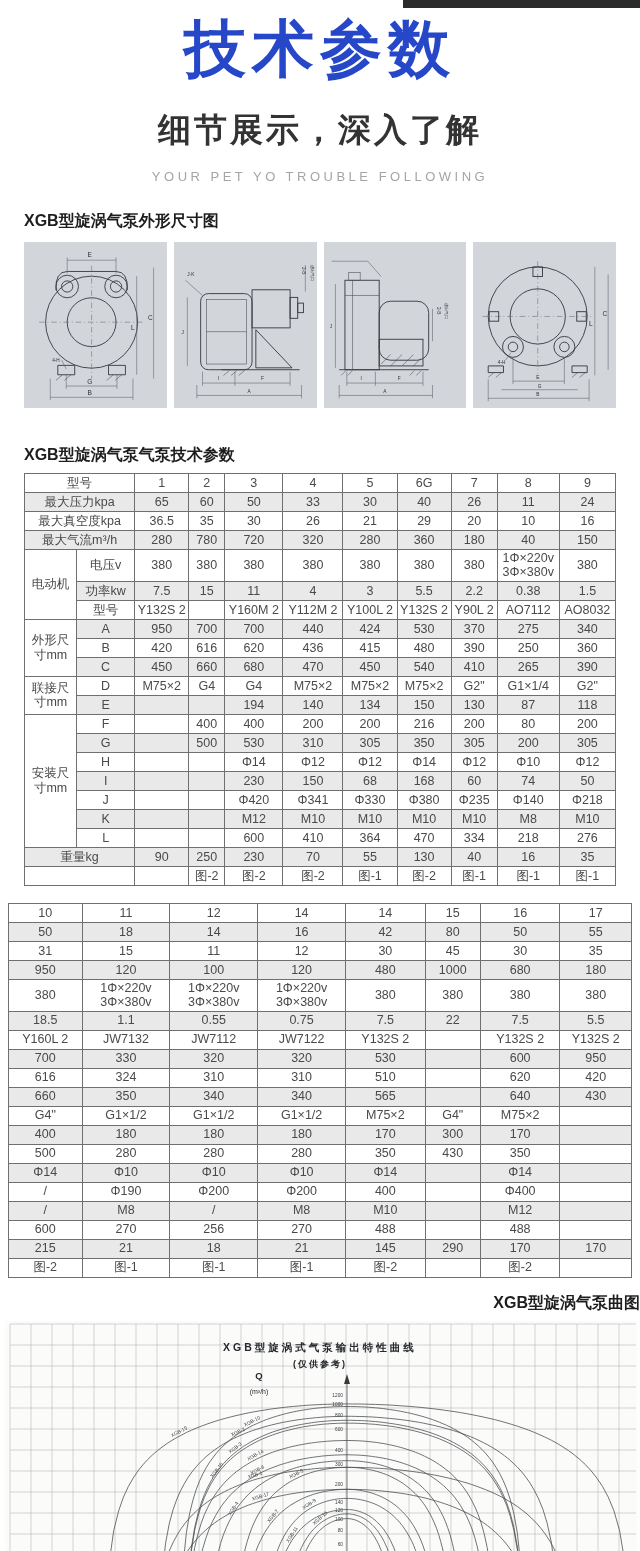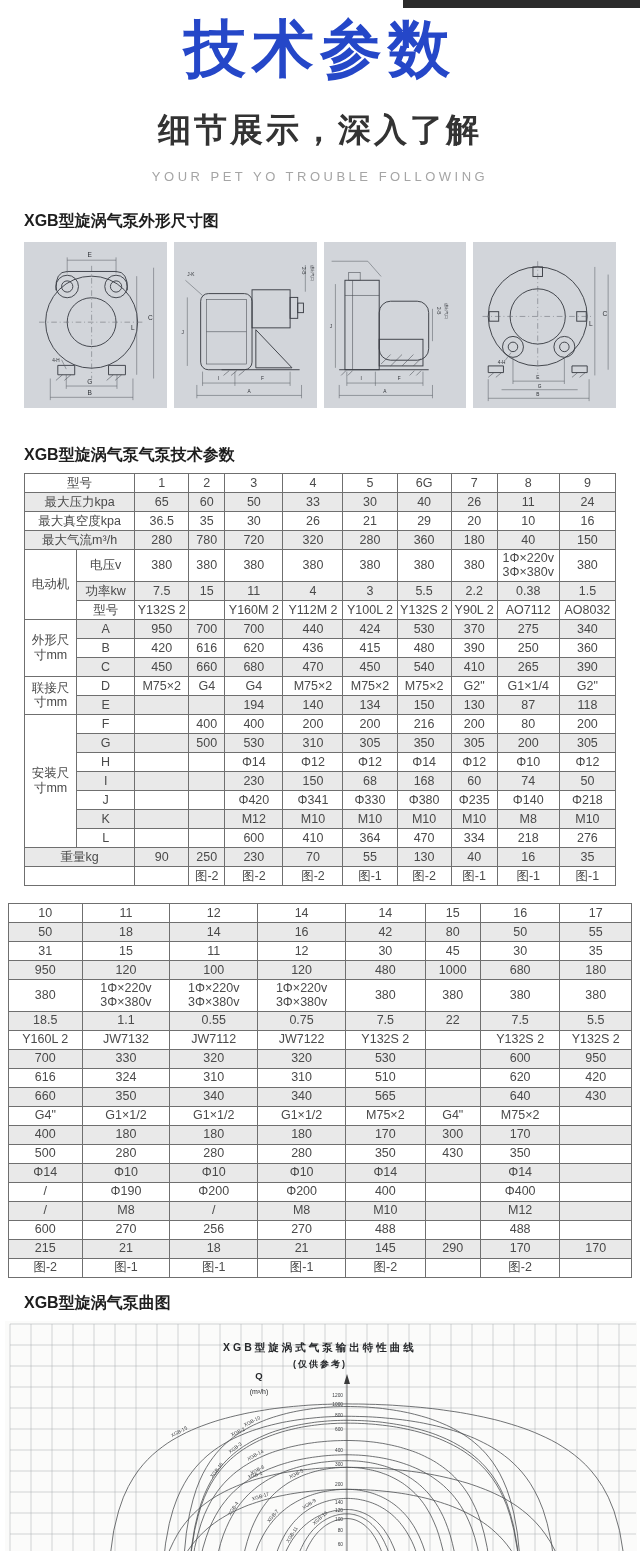"XGB型旋涡气泵曲图" .sec-3 { text-align: none -> right }
